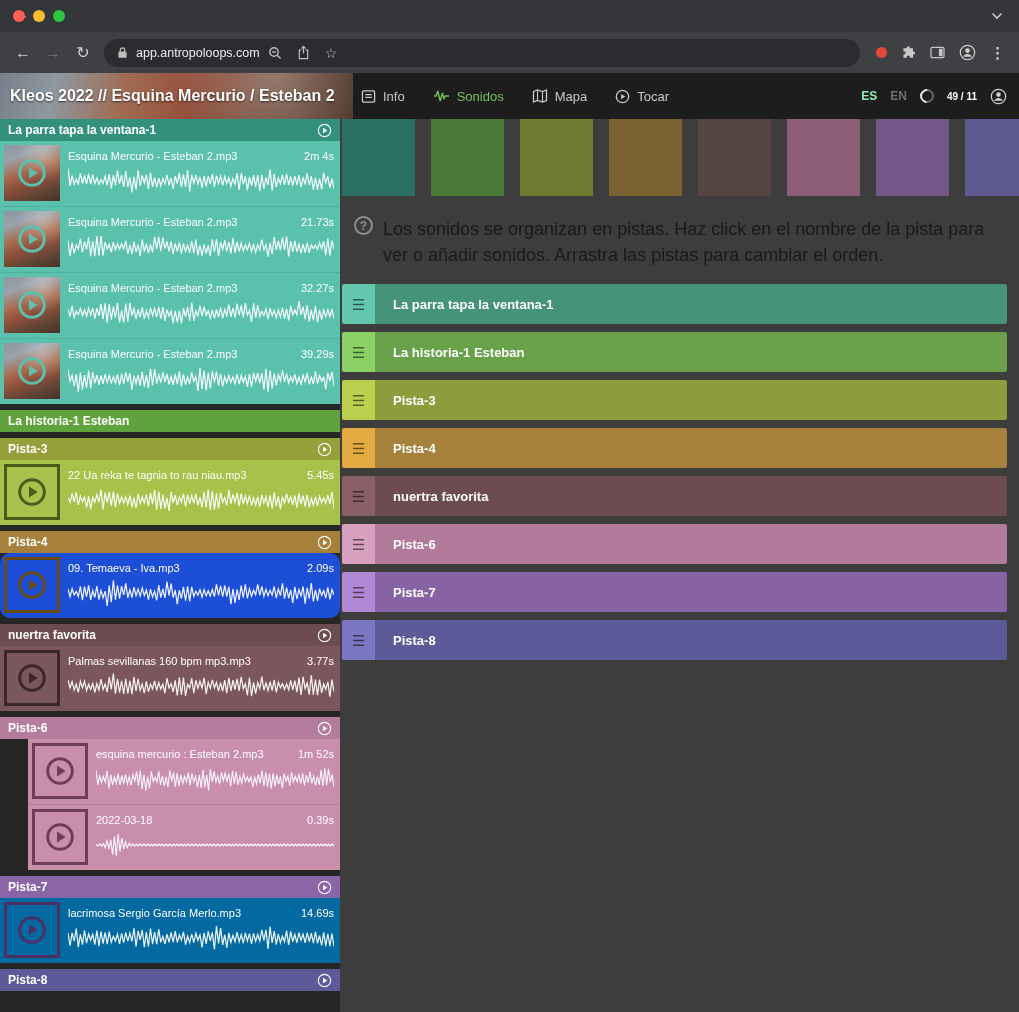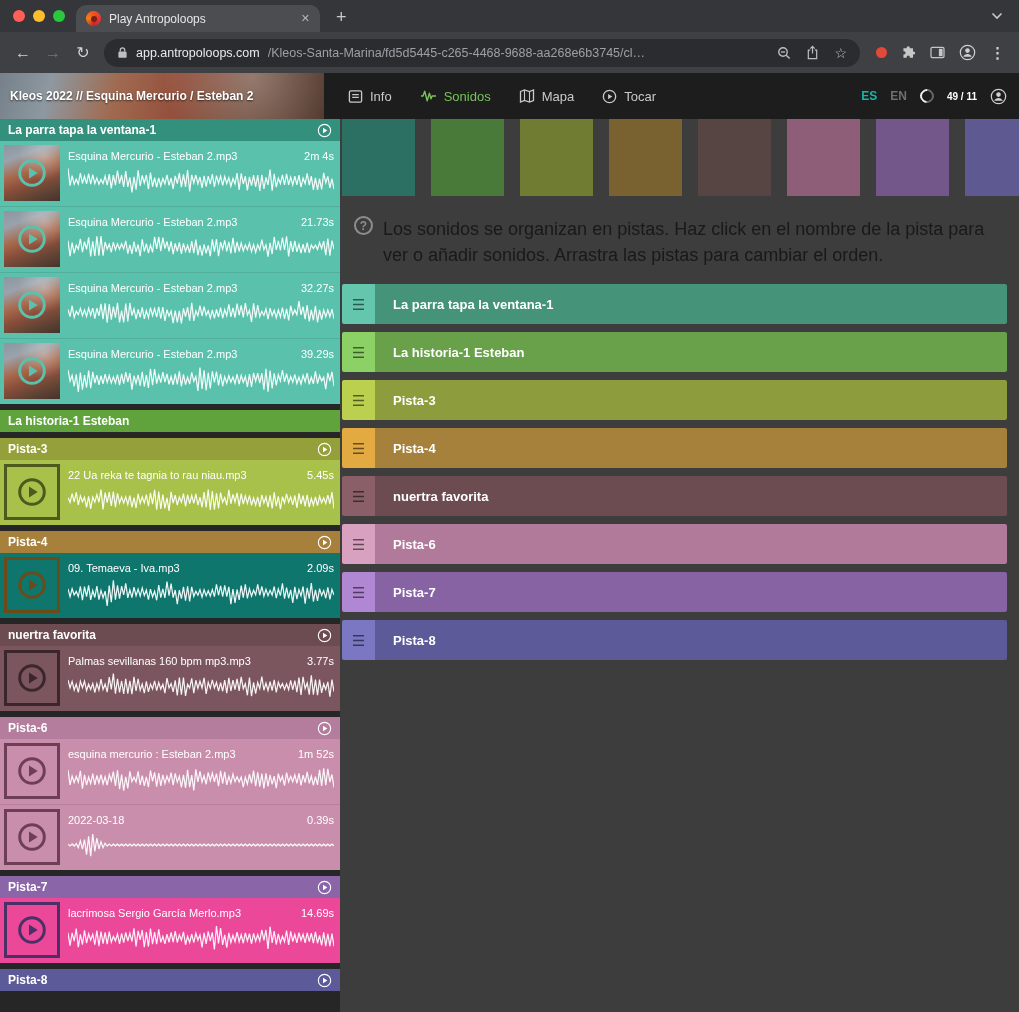"Play Antropoloops" div.tab { html: <div> <span></span> <span>Play Antropoloops</span> <span>✕</span> </div> -> none }
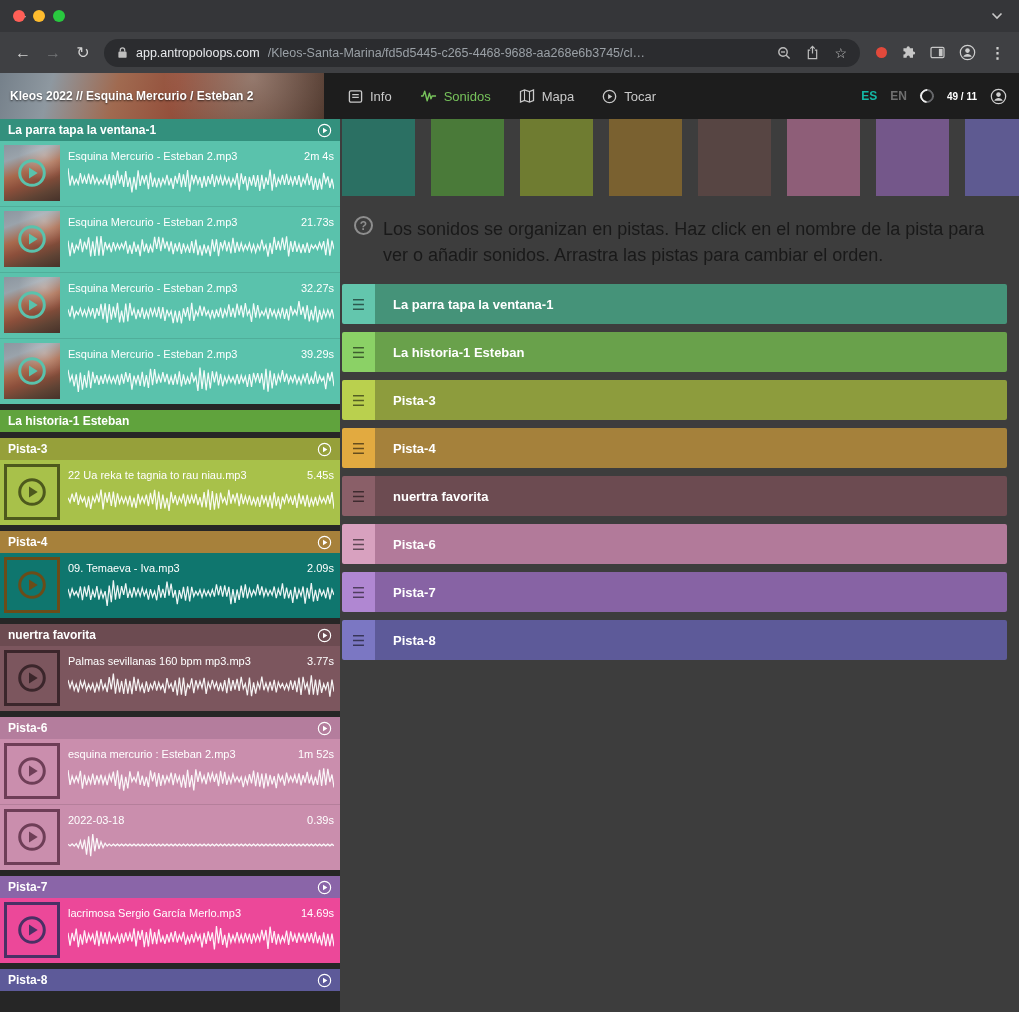"/Kleos-Santa-Marina/fd5d5445-c265-4468-9" span.path { html: <span>/Kleos-Santa-Marina/fd5d5445-c265-4468-9688-aa268e6b3745/cl…</span> -> none }
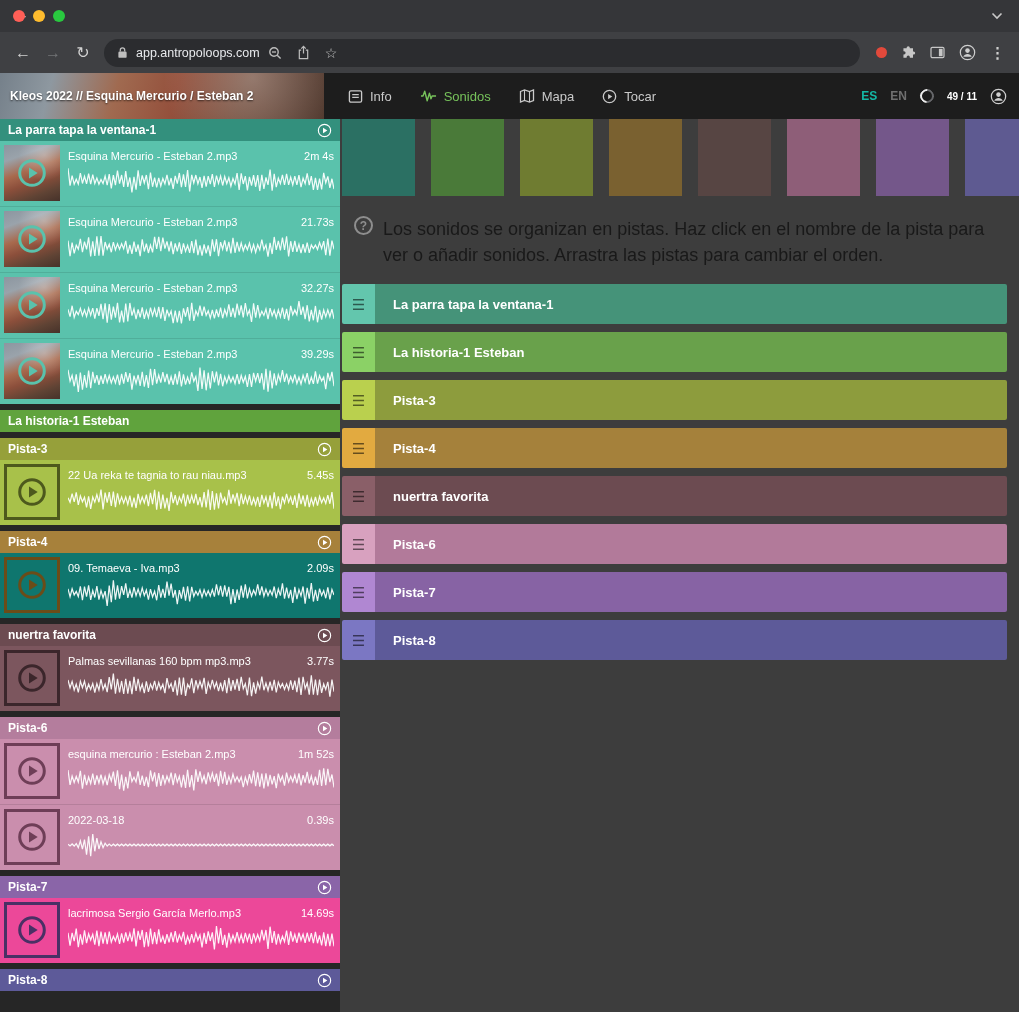"Kleos 2022 // Esquina Mercurio" .apptitle { font-size: 12px -> 16px; width: 324px -> 353px }
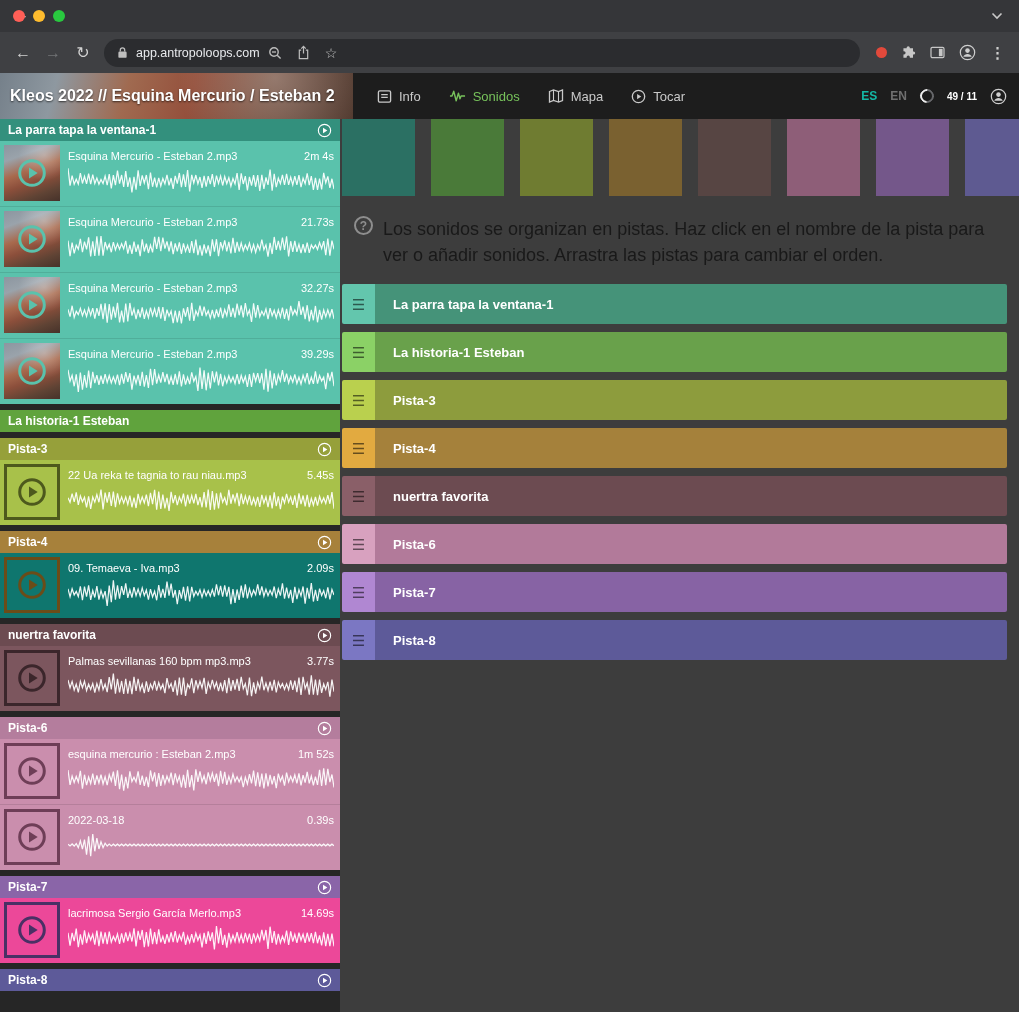"Info" .appnav { padding-left: 24px -> 8px }
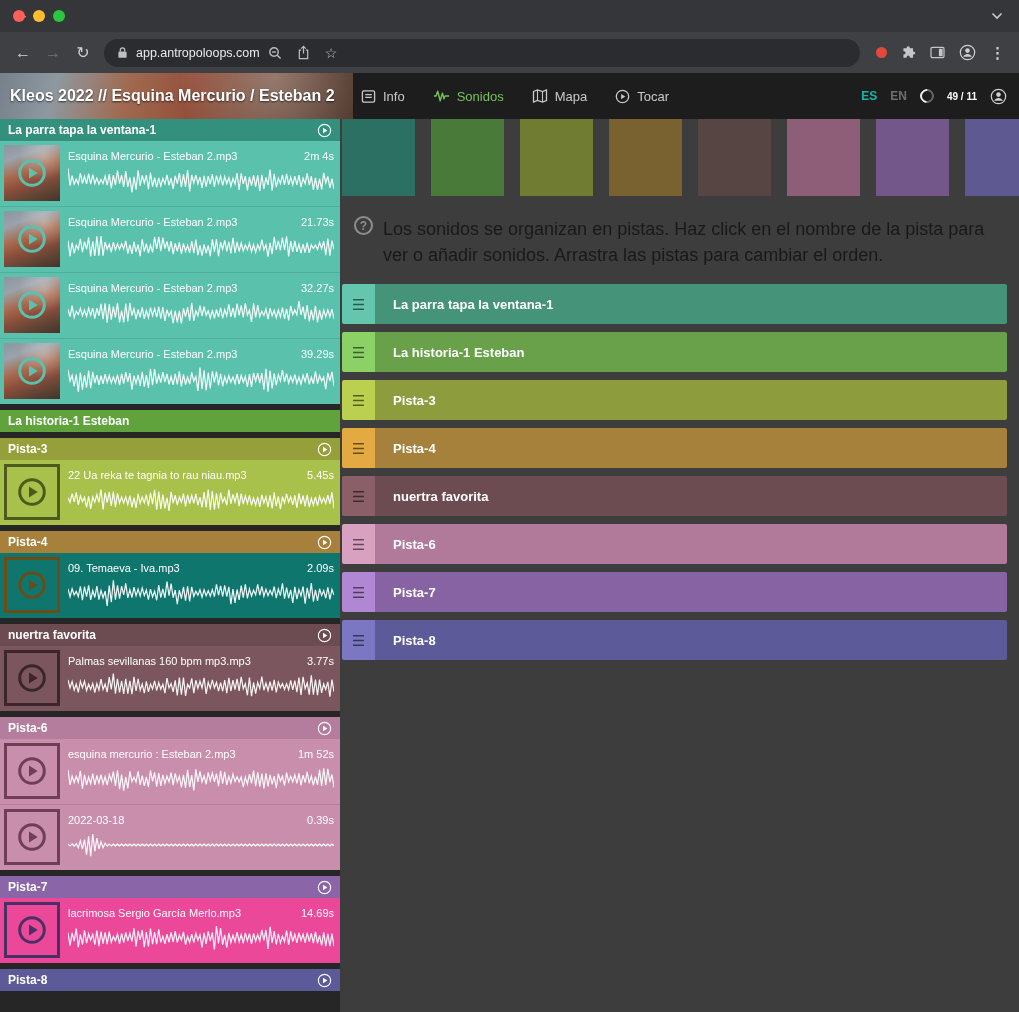"ES" .lang-es { color: #14b8a6 -> #86efac }
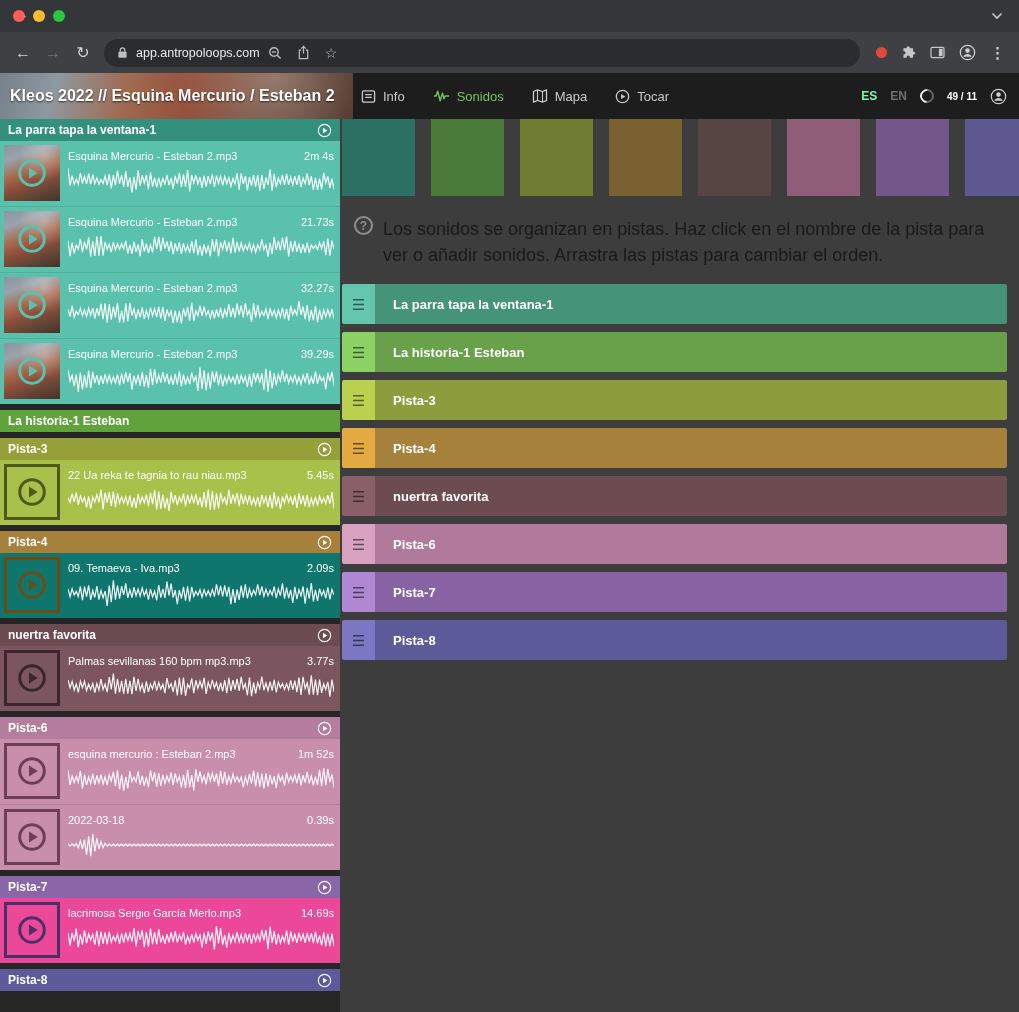"09. Temaeva - Iva.mp3" div.clips { background: #0f766e -> #1d4ed8; border-radius: none -> 10px }
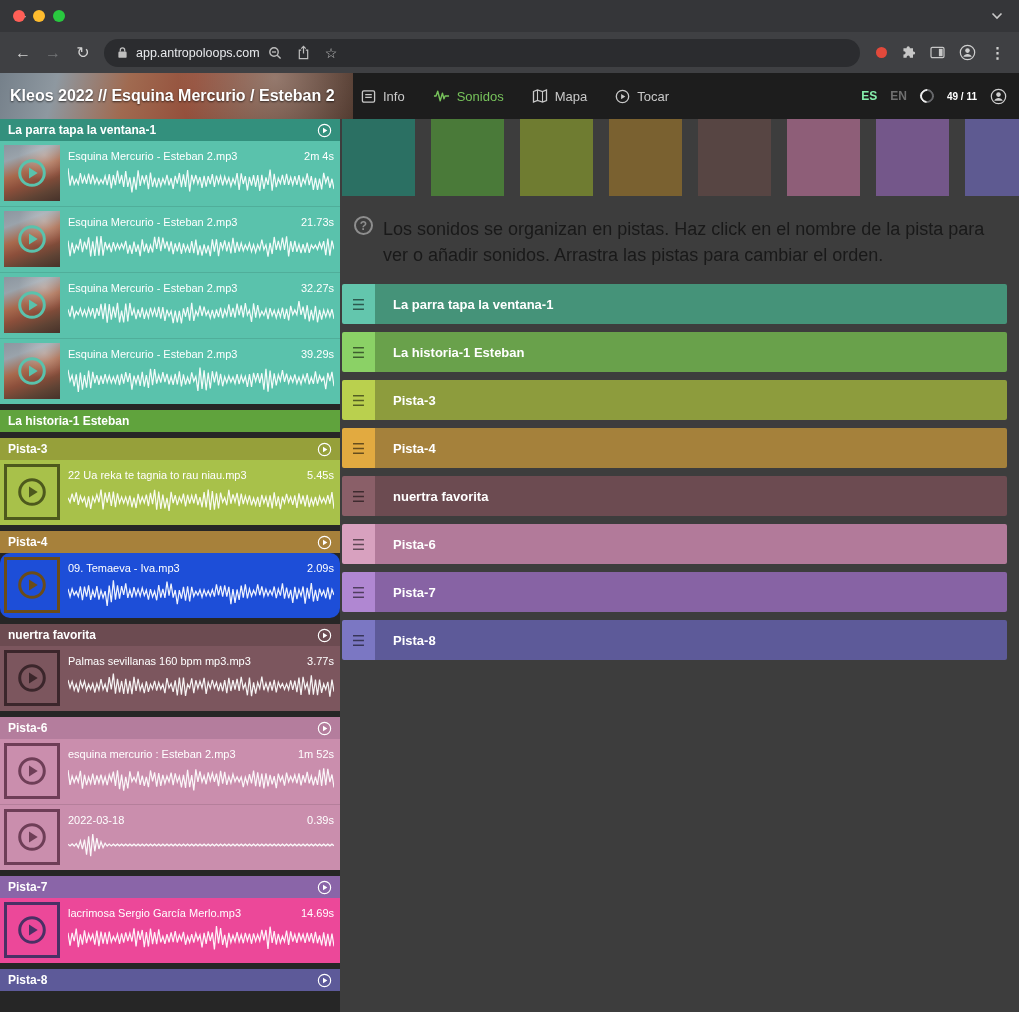"esquina mercurio : Esteban 2.mp3" div.clips { margin-left: none -> 28px }
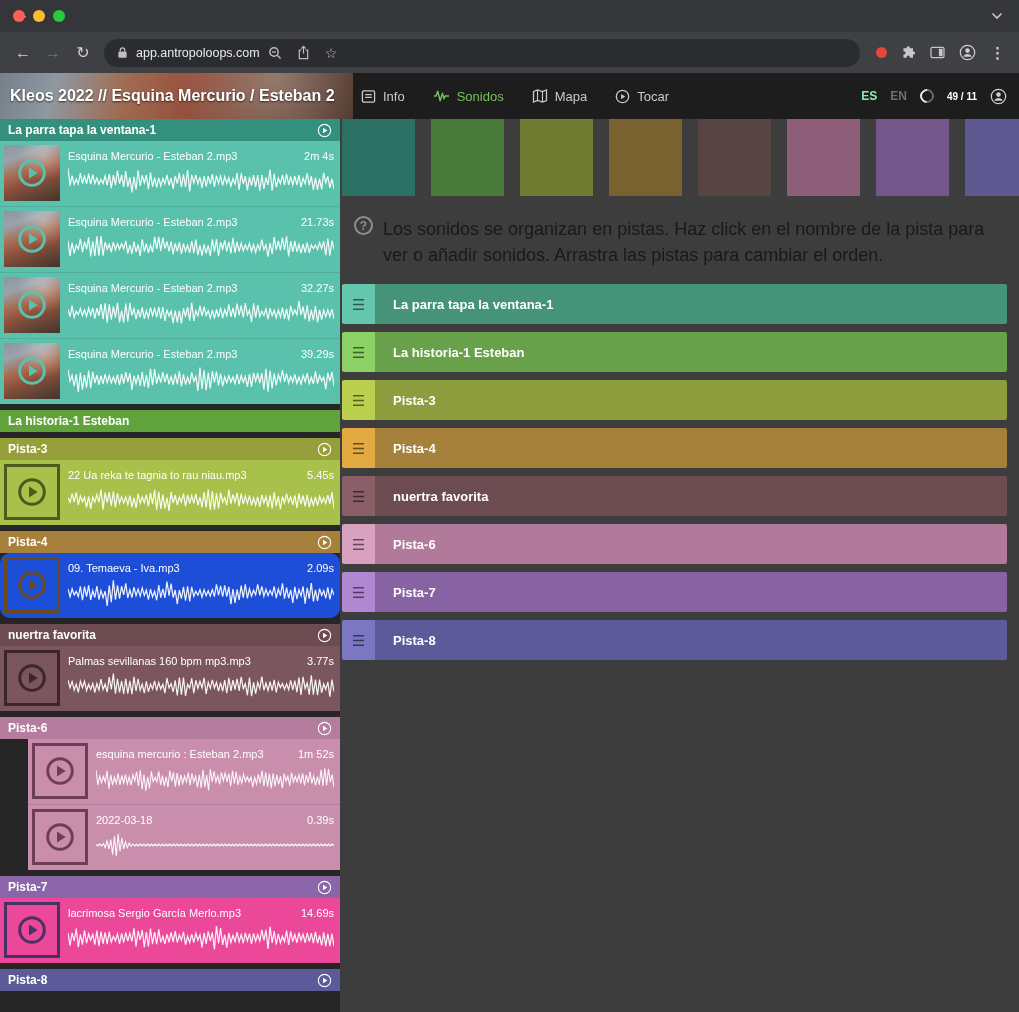"lacrimosa Sergio García Merlo.mp3" div.clips { background: #ec4899 -> #0369a1 }
